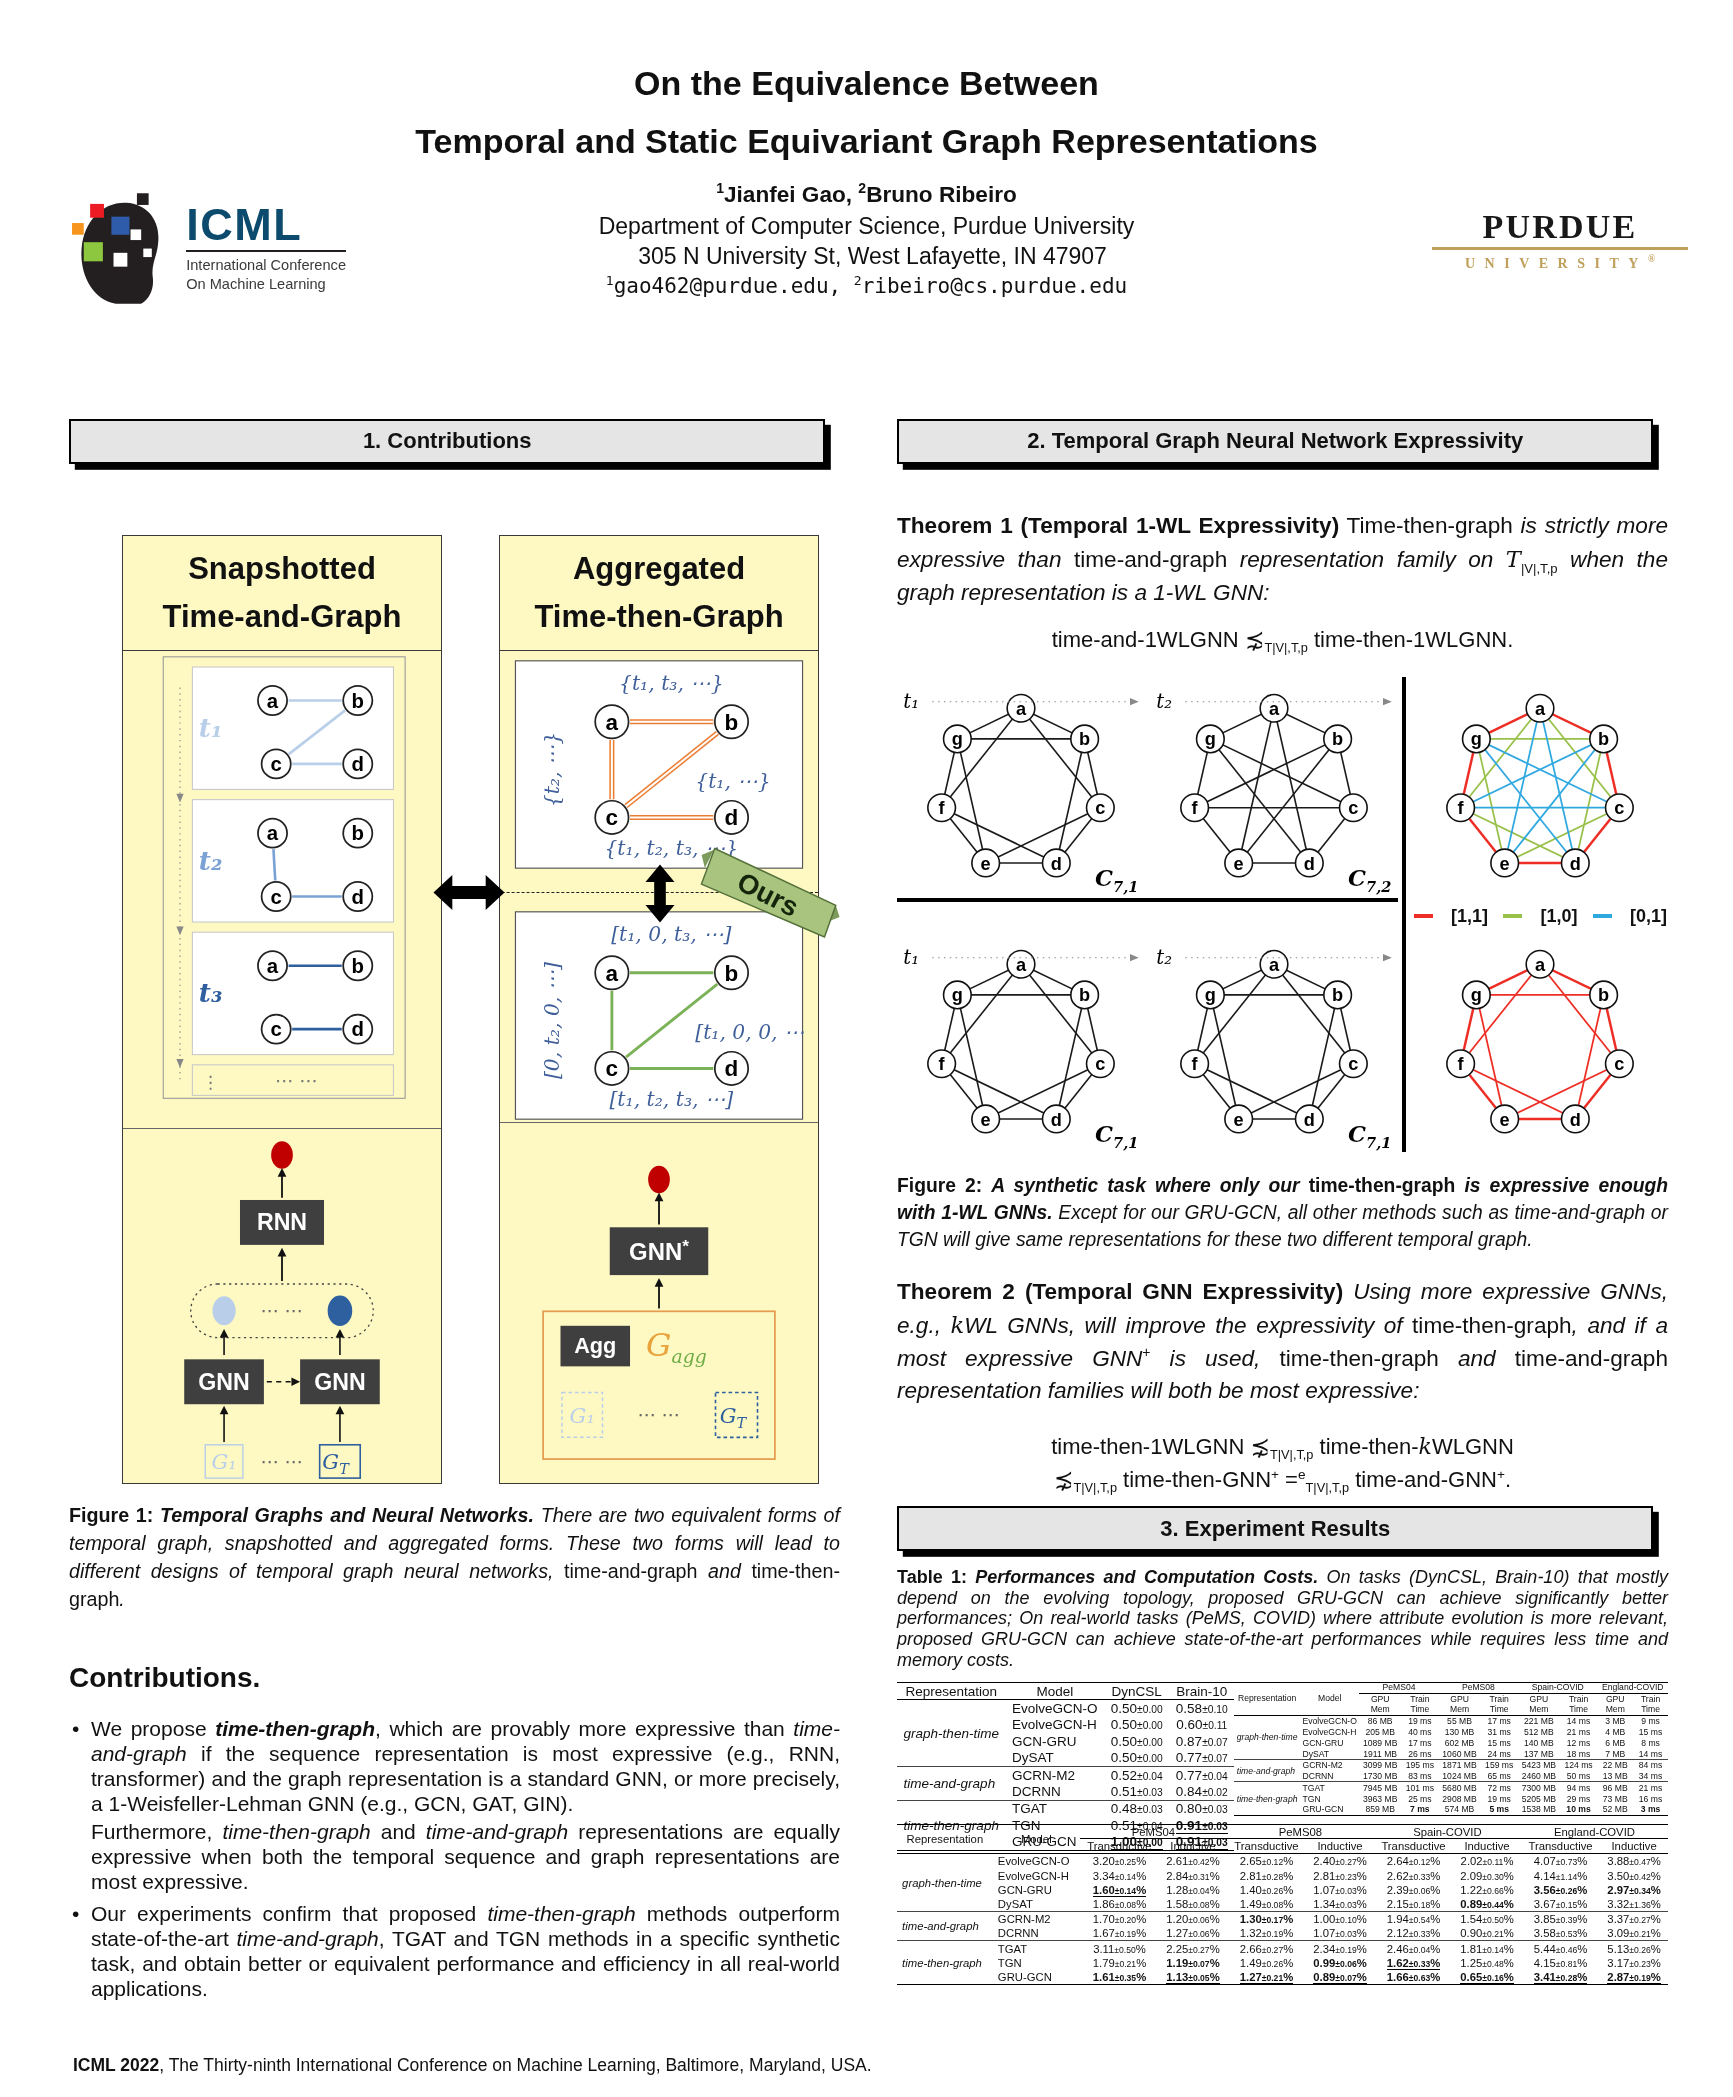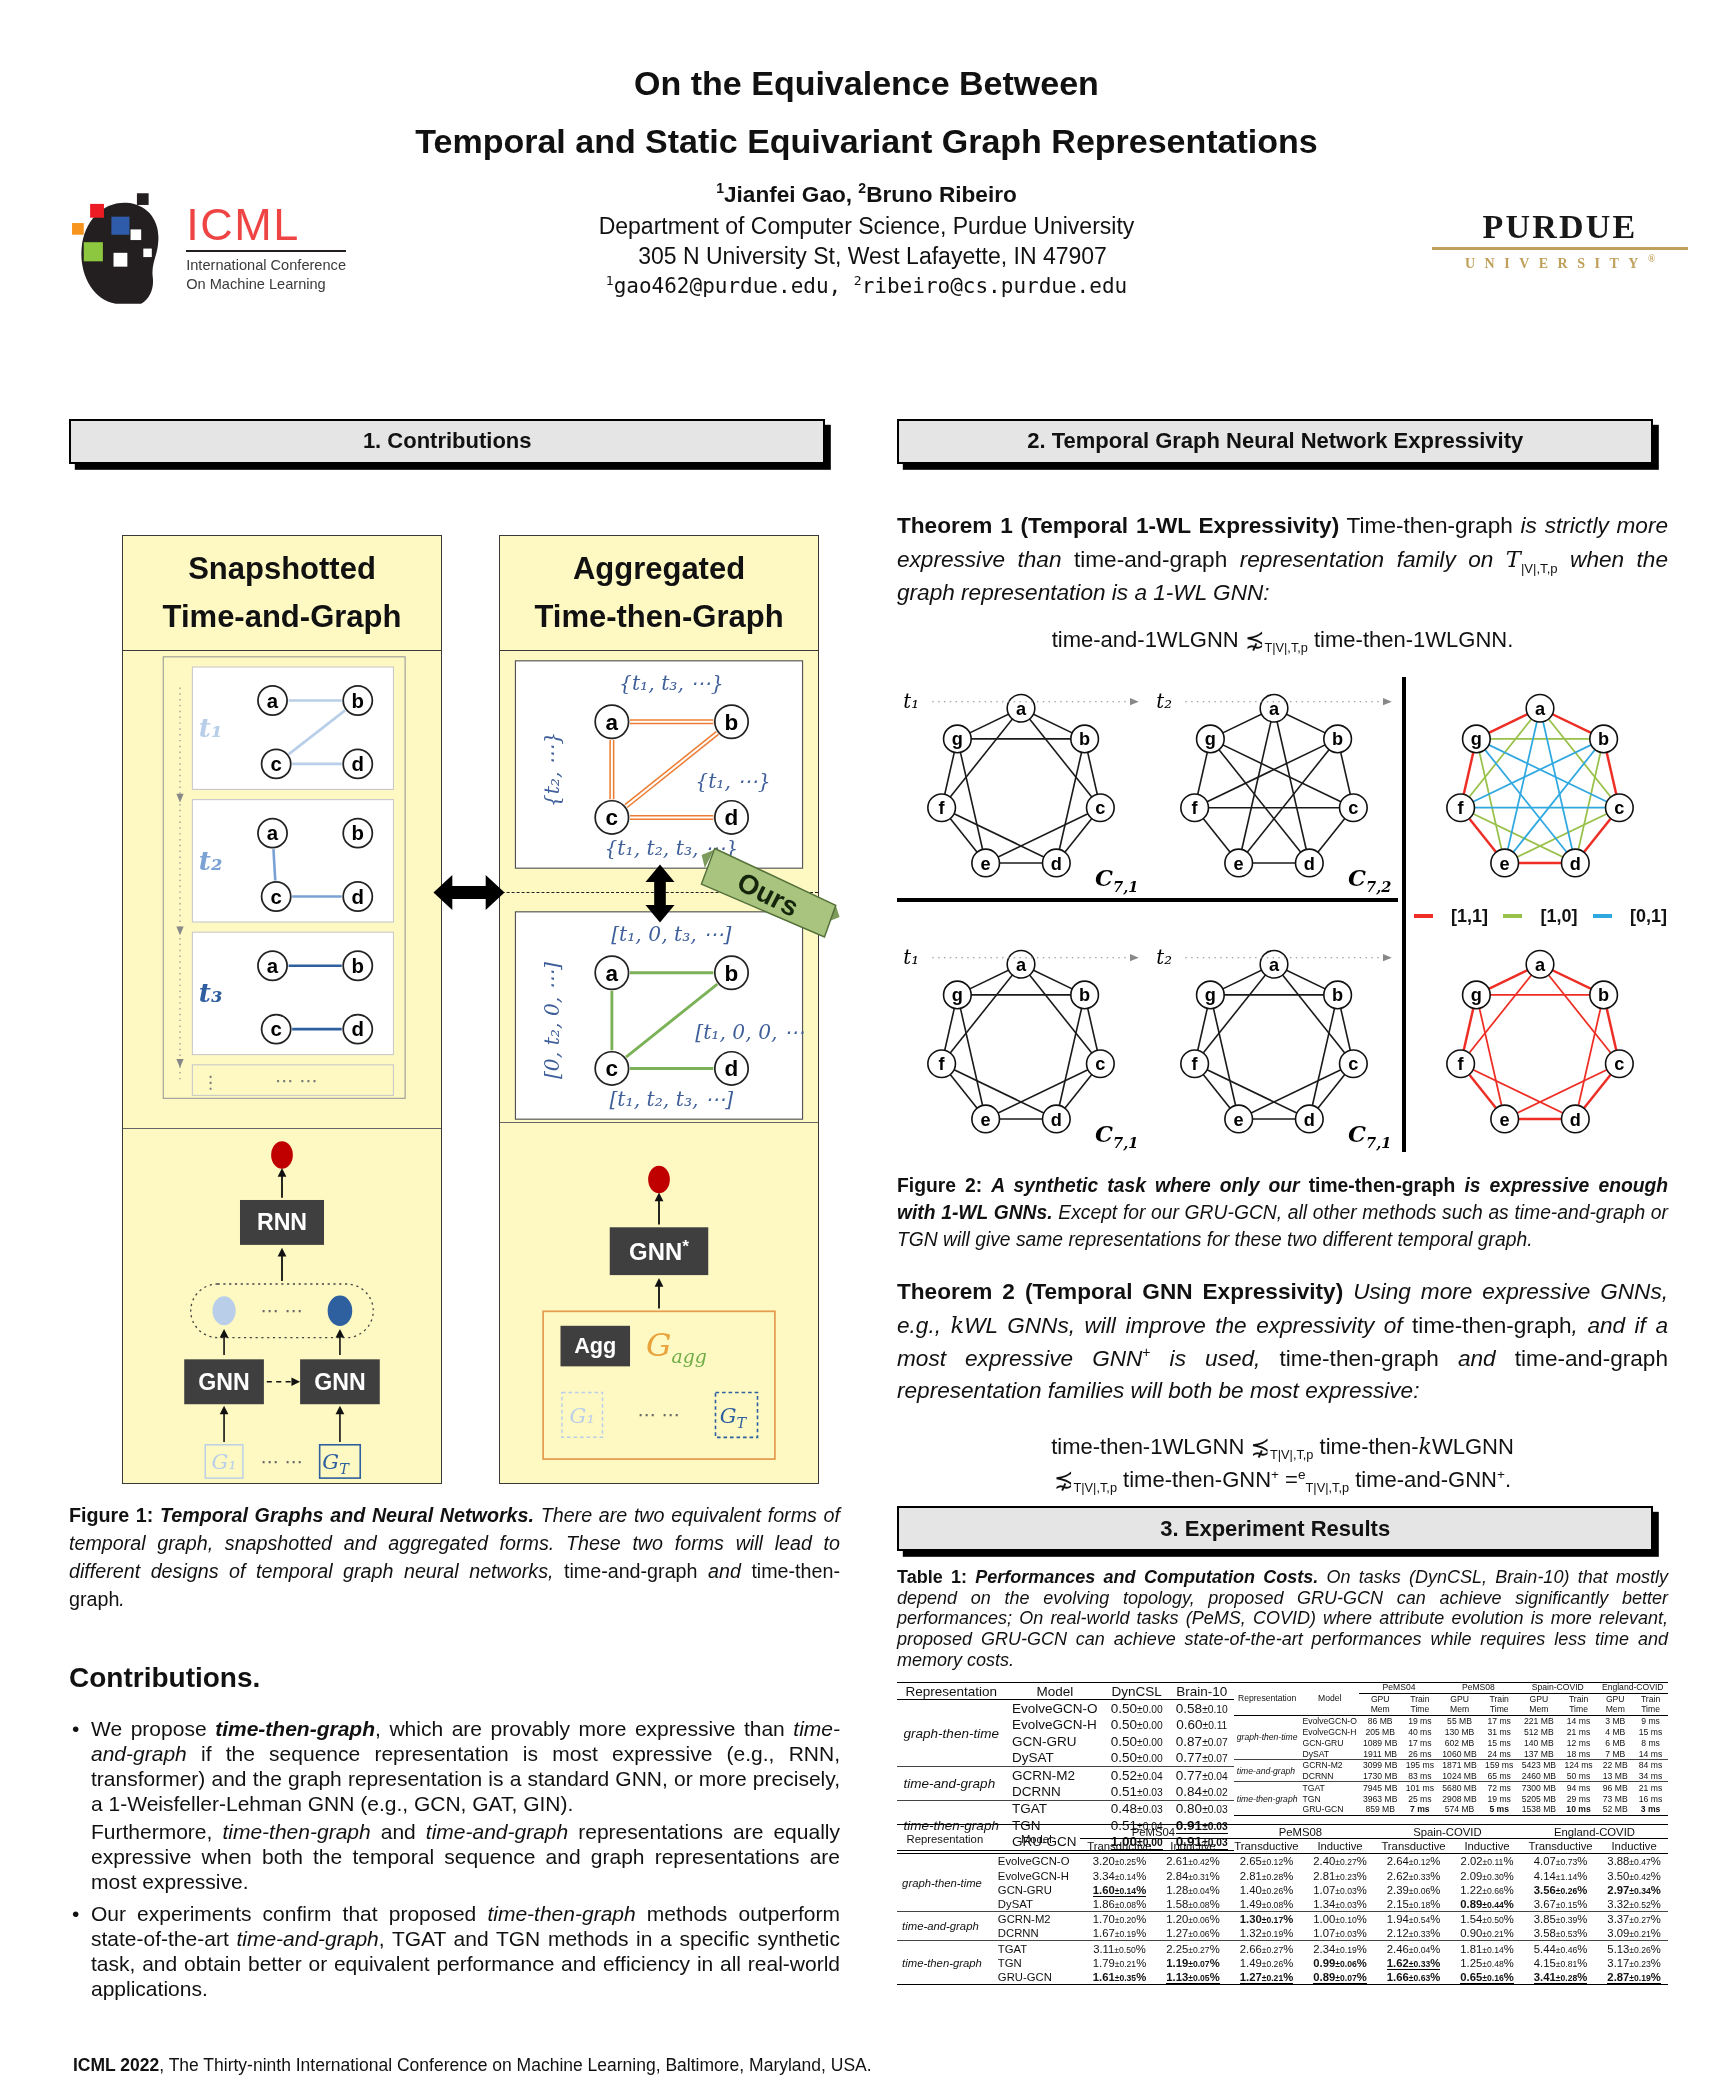"ICML" .icml-txt .icml-name { color: #ef4444 -> #0c4a6e; font-weight: 400 -> 700 }
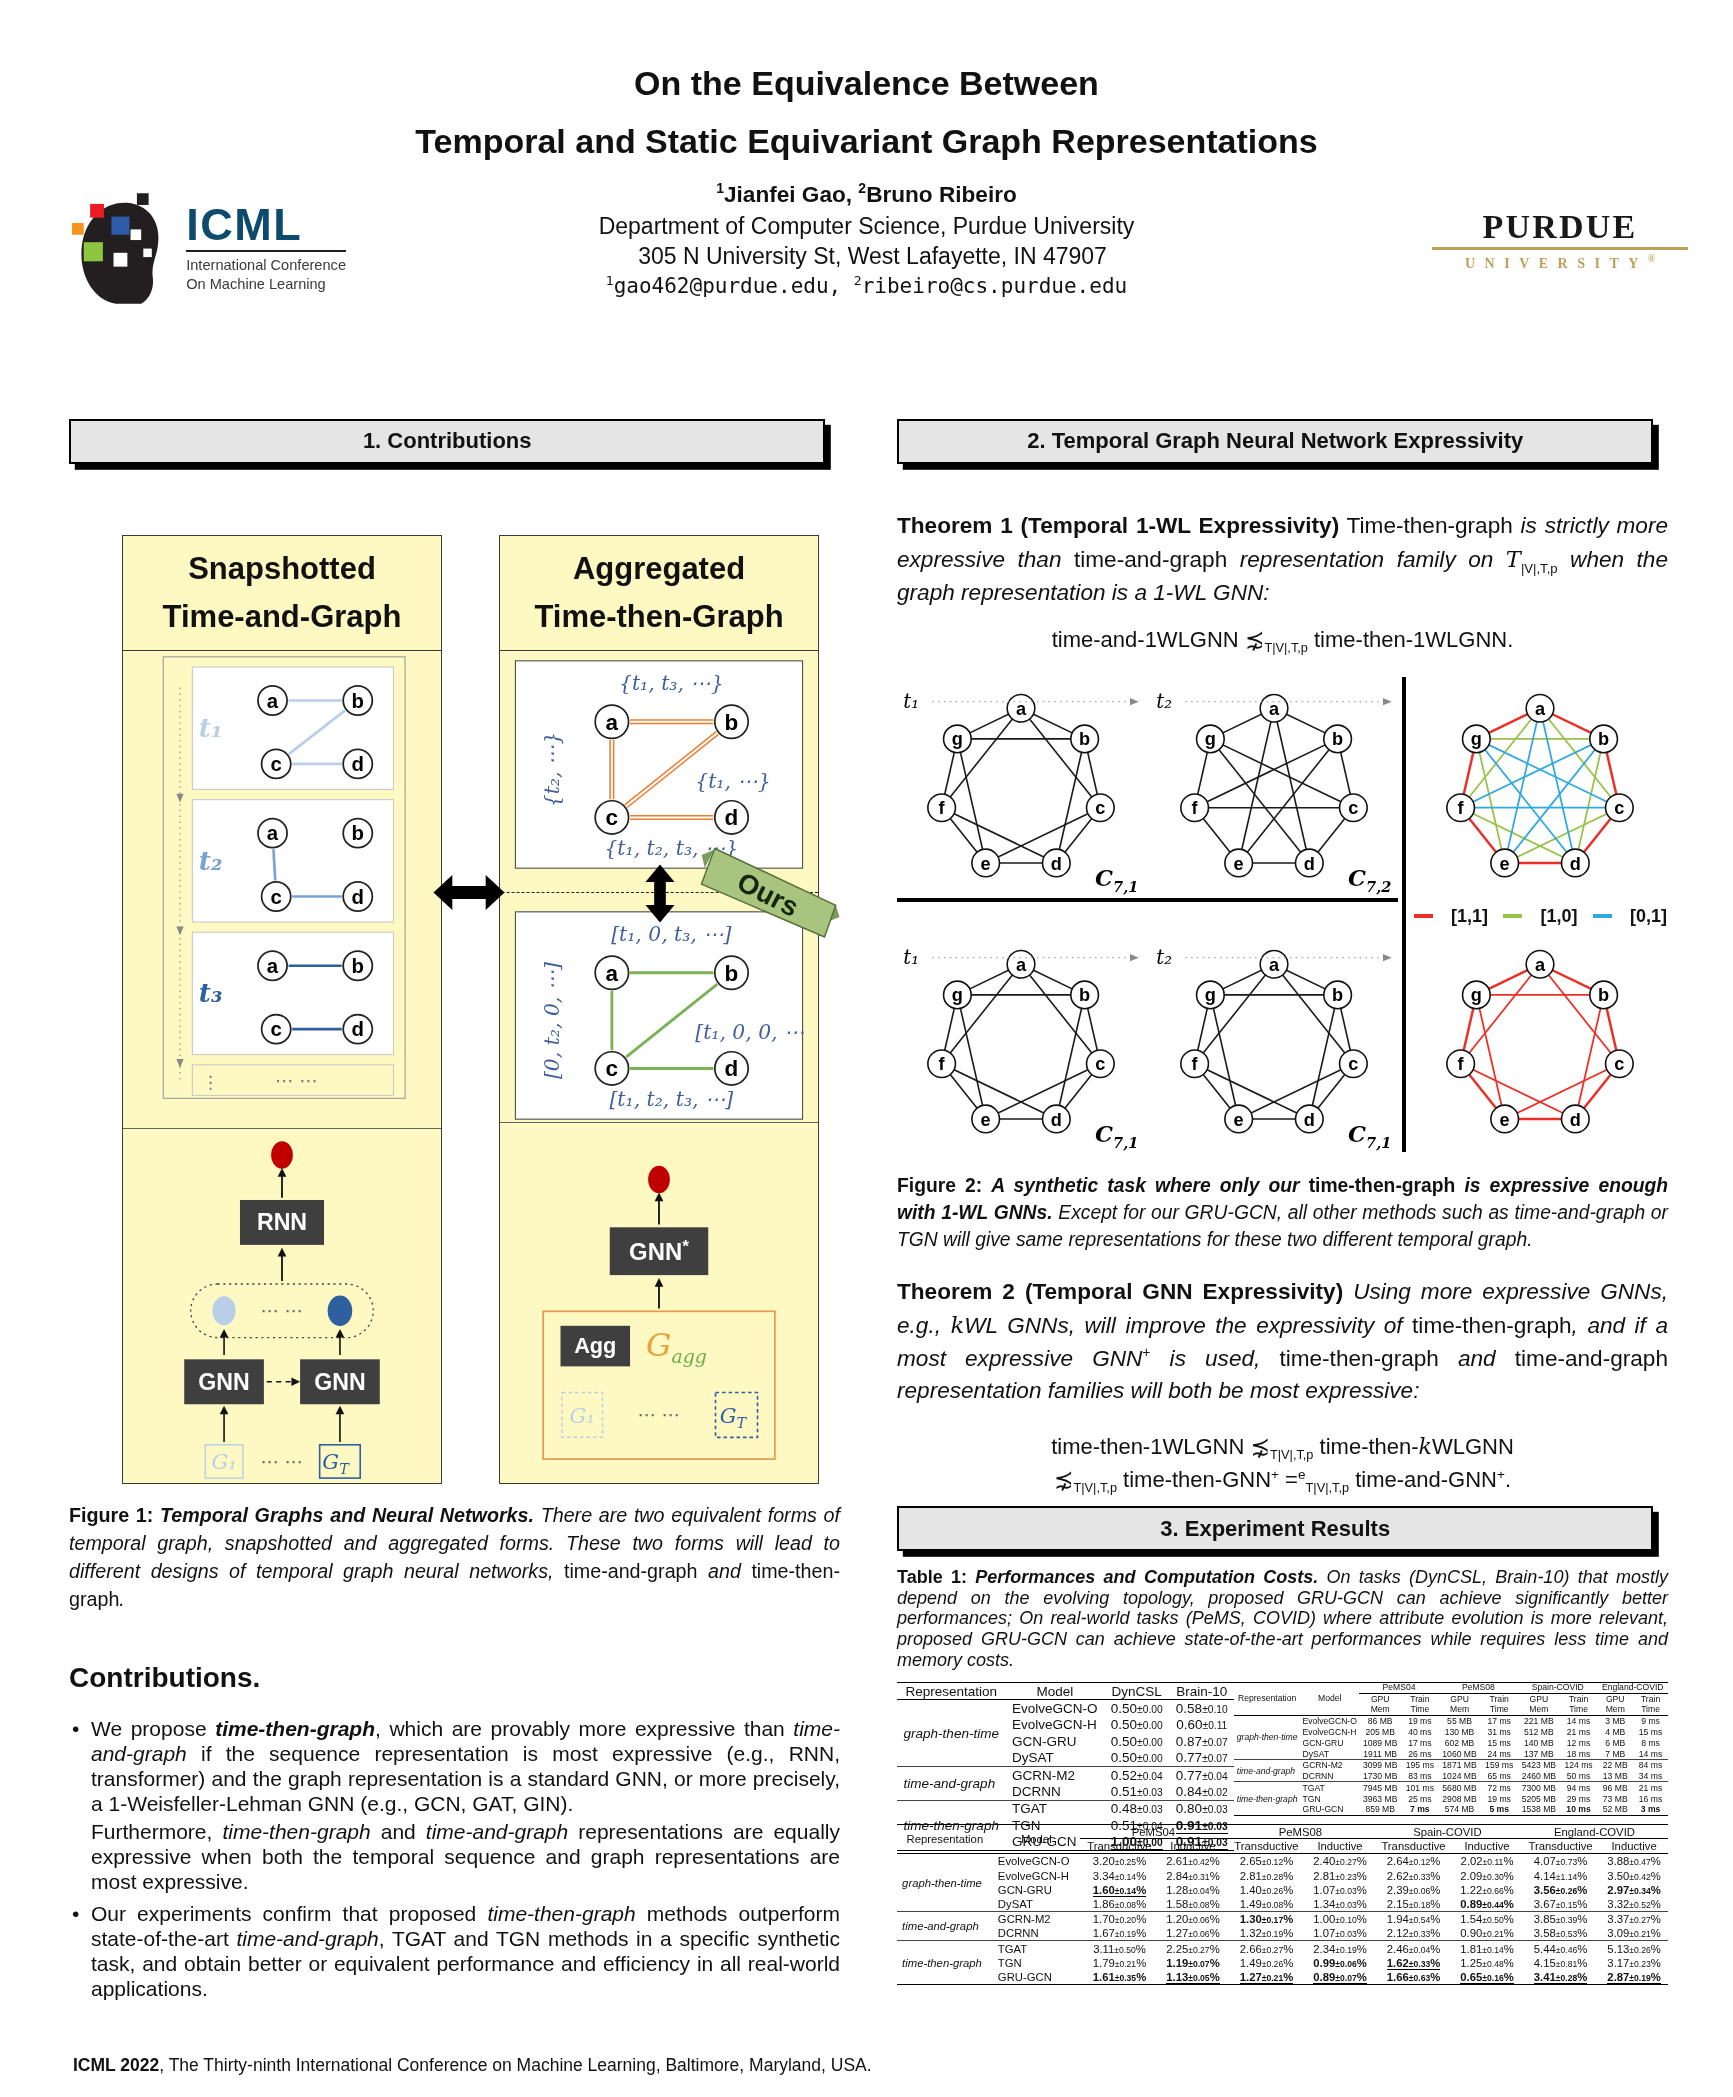"±0.52" span.pm { text: 0.52 -> 1.36 }
